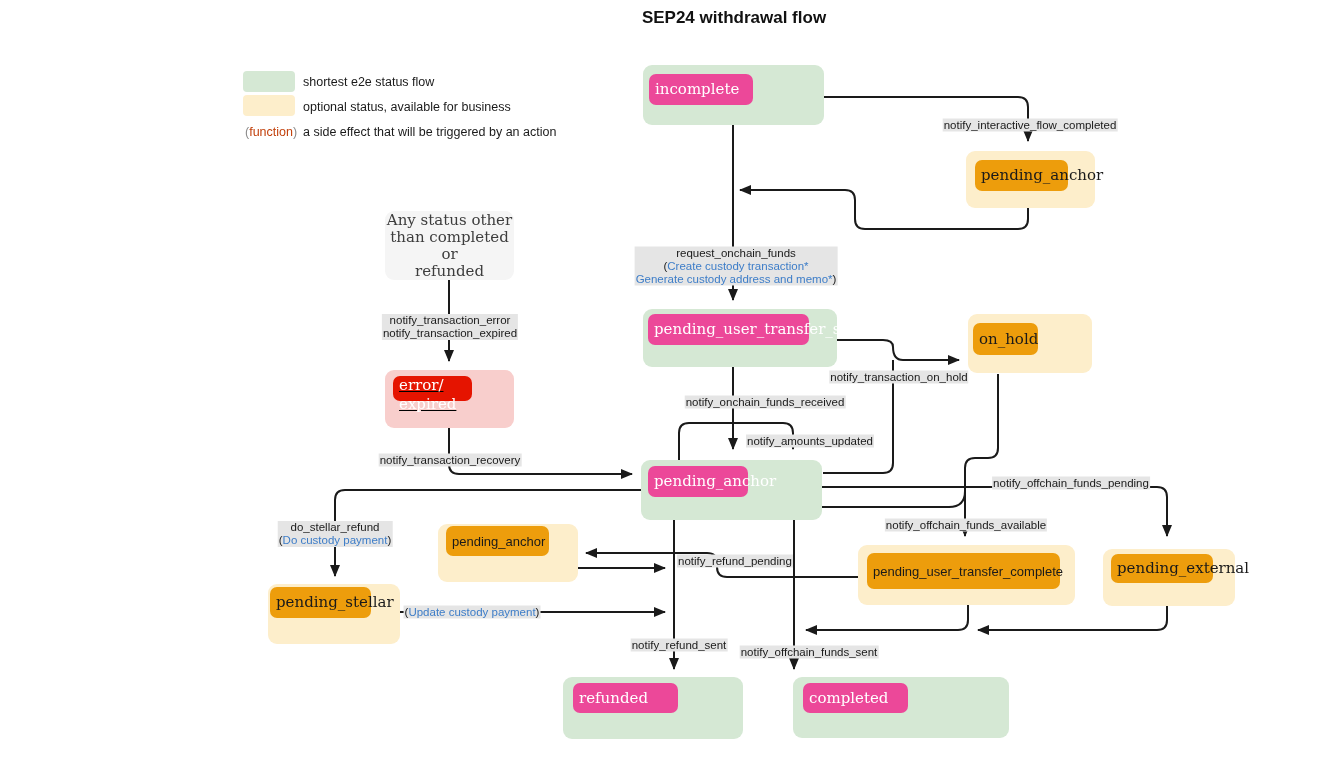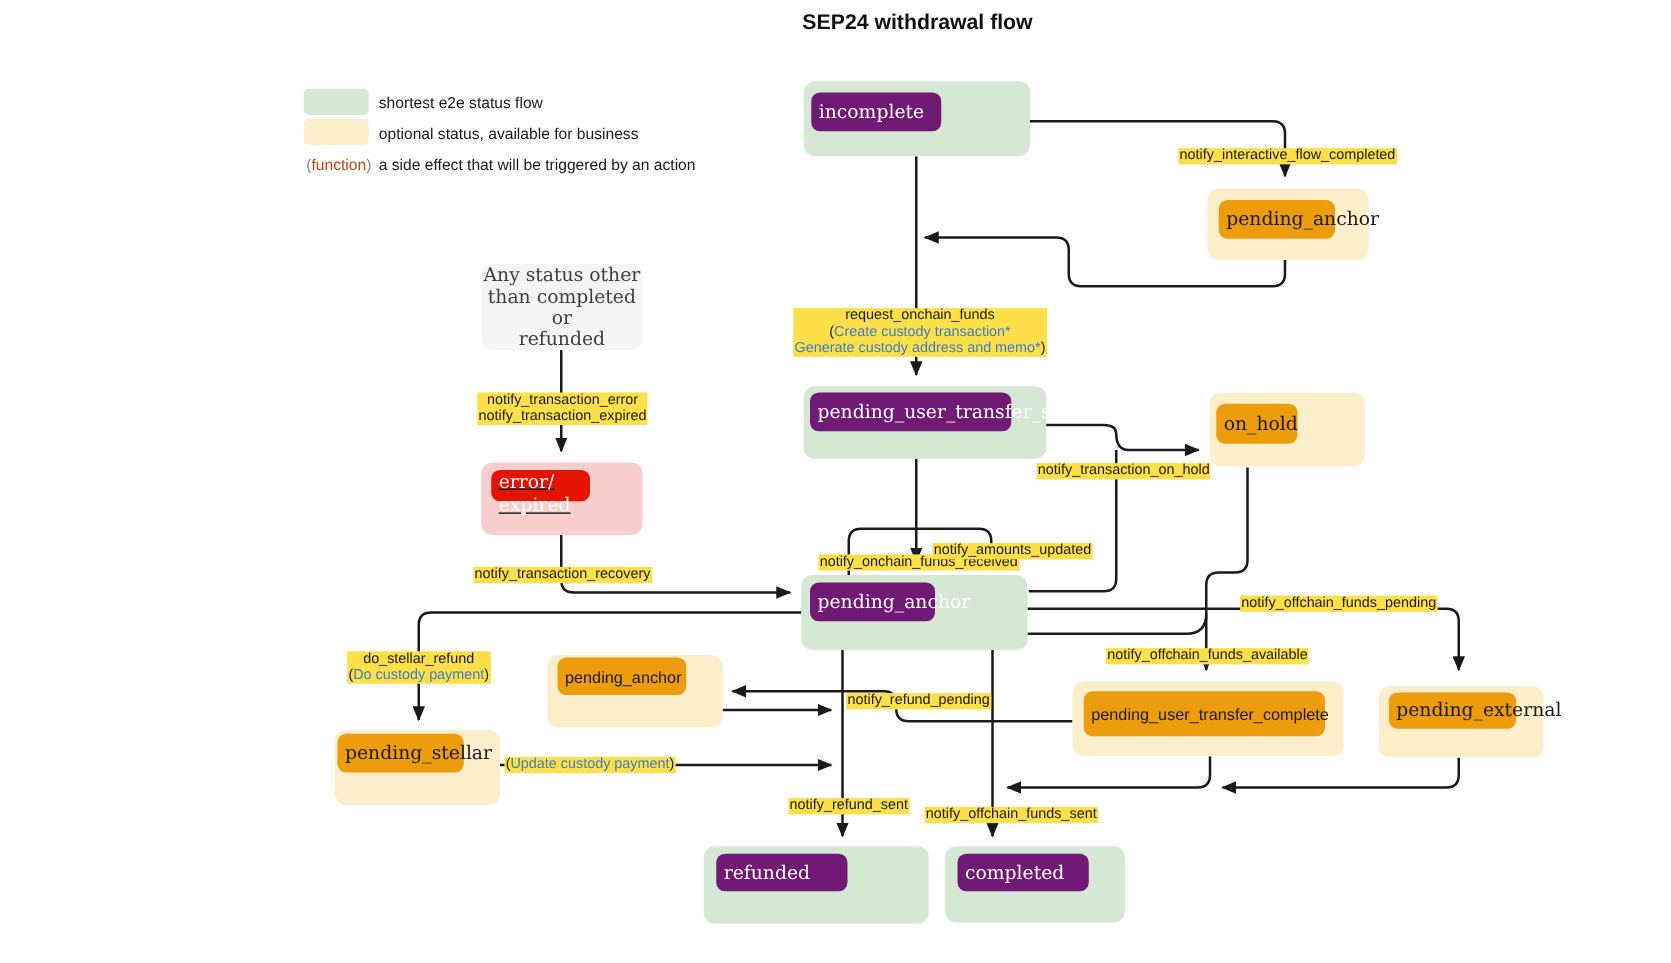"incomplete" .in-darkgreen { background: #701a75 -> #ec4899 }
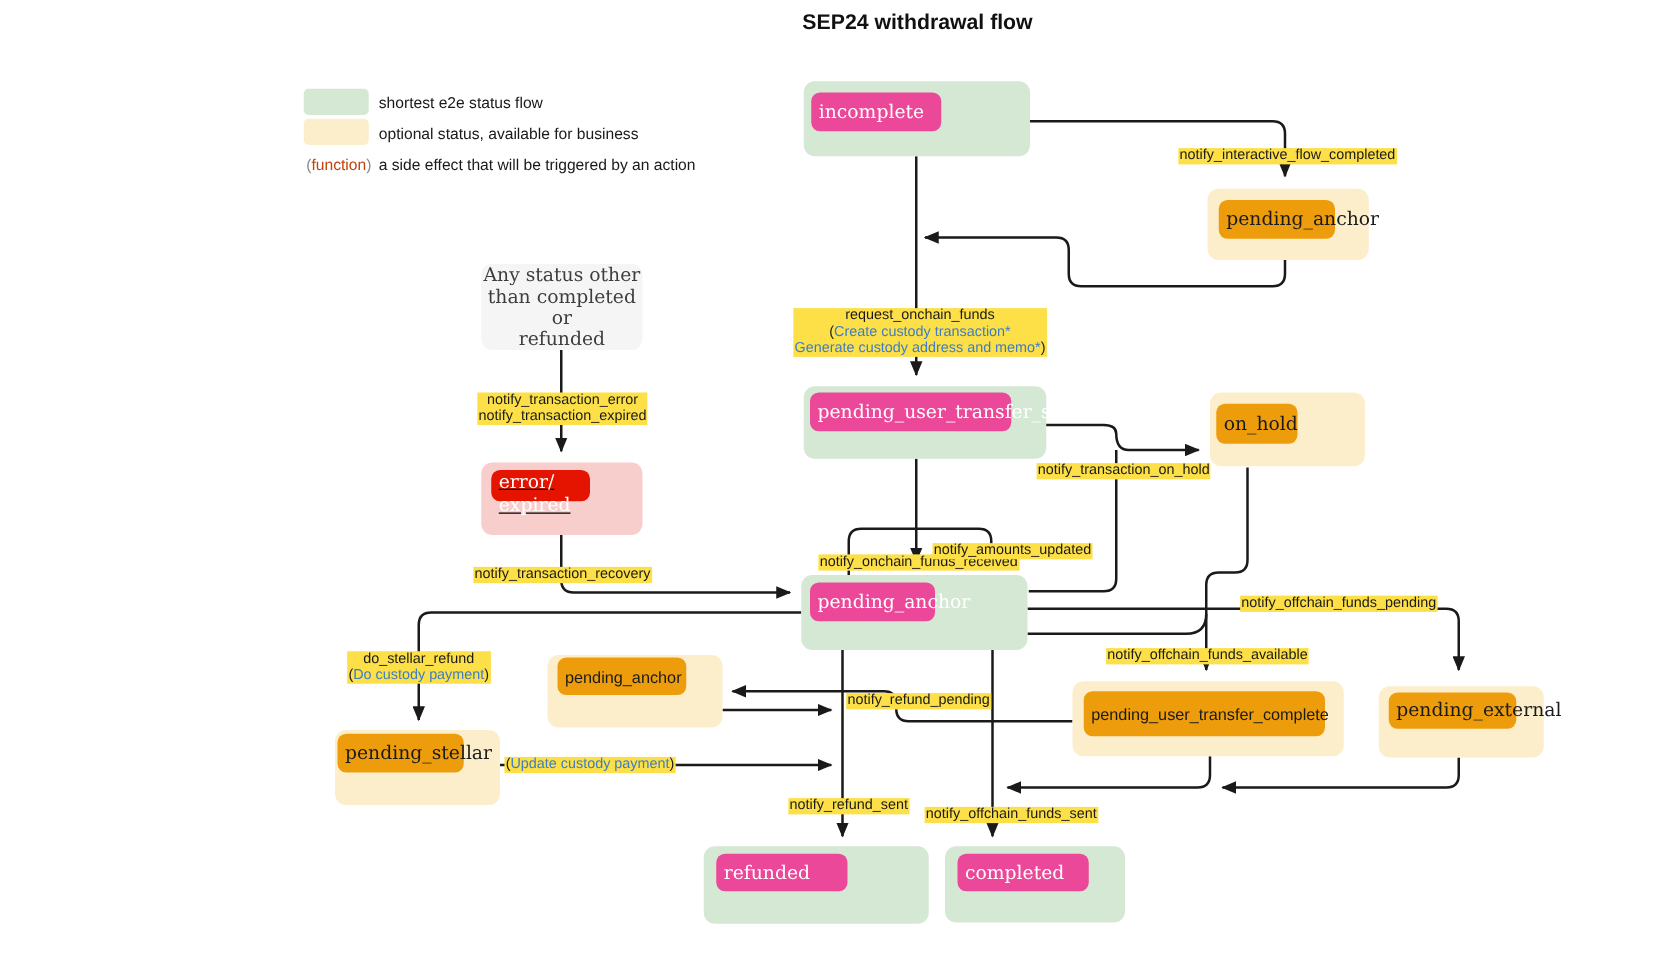"notify_interactive_flow_completed" .elabel.bg { background: #fde047 -> #e5e5e5 }
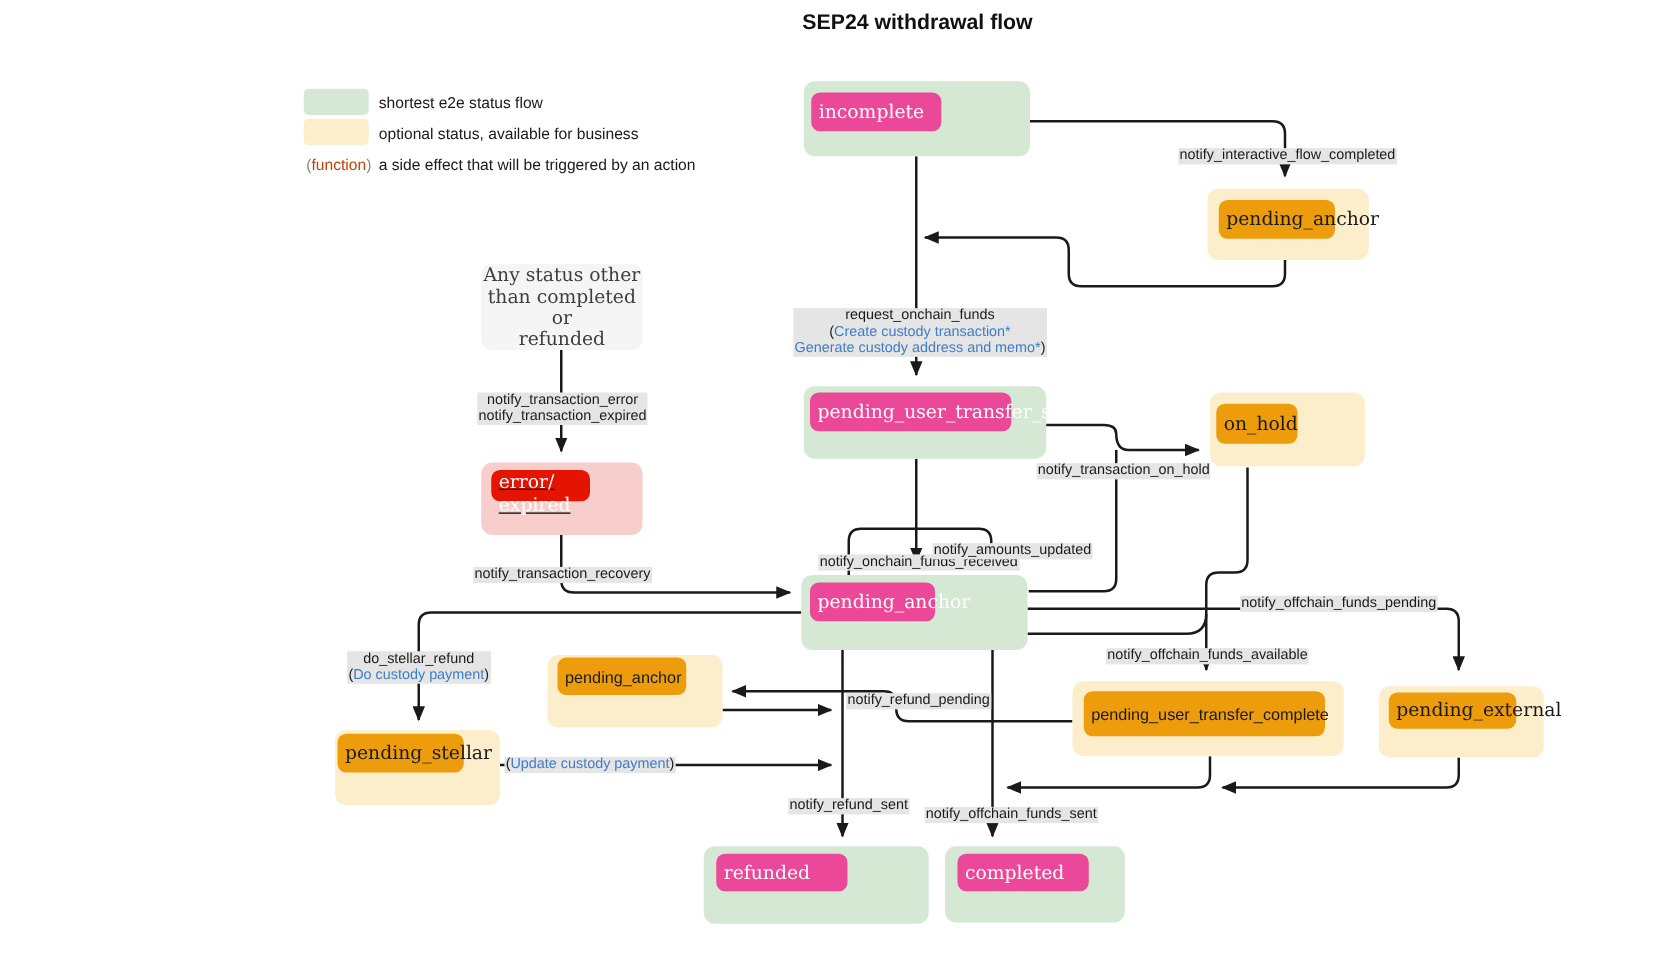"notify_onchain_funds_received" div.elabel { left: 735px -> 765px; margin-top: 48px -> none }
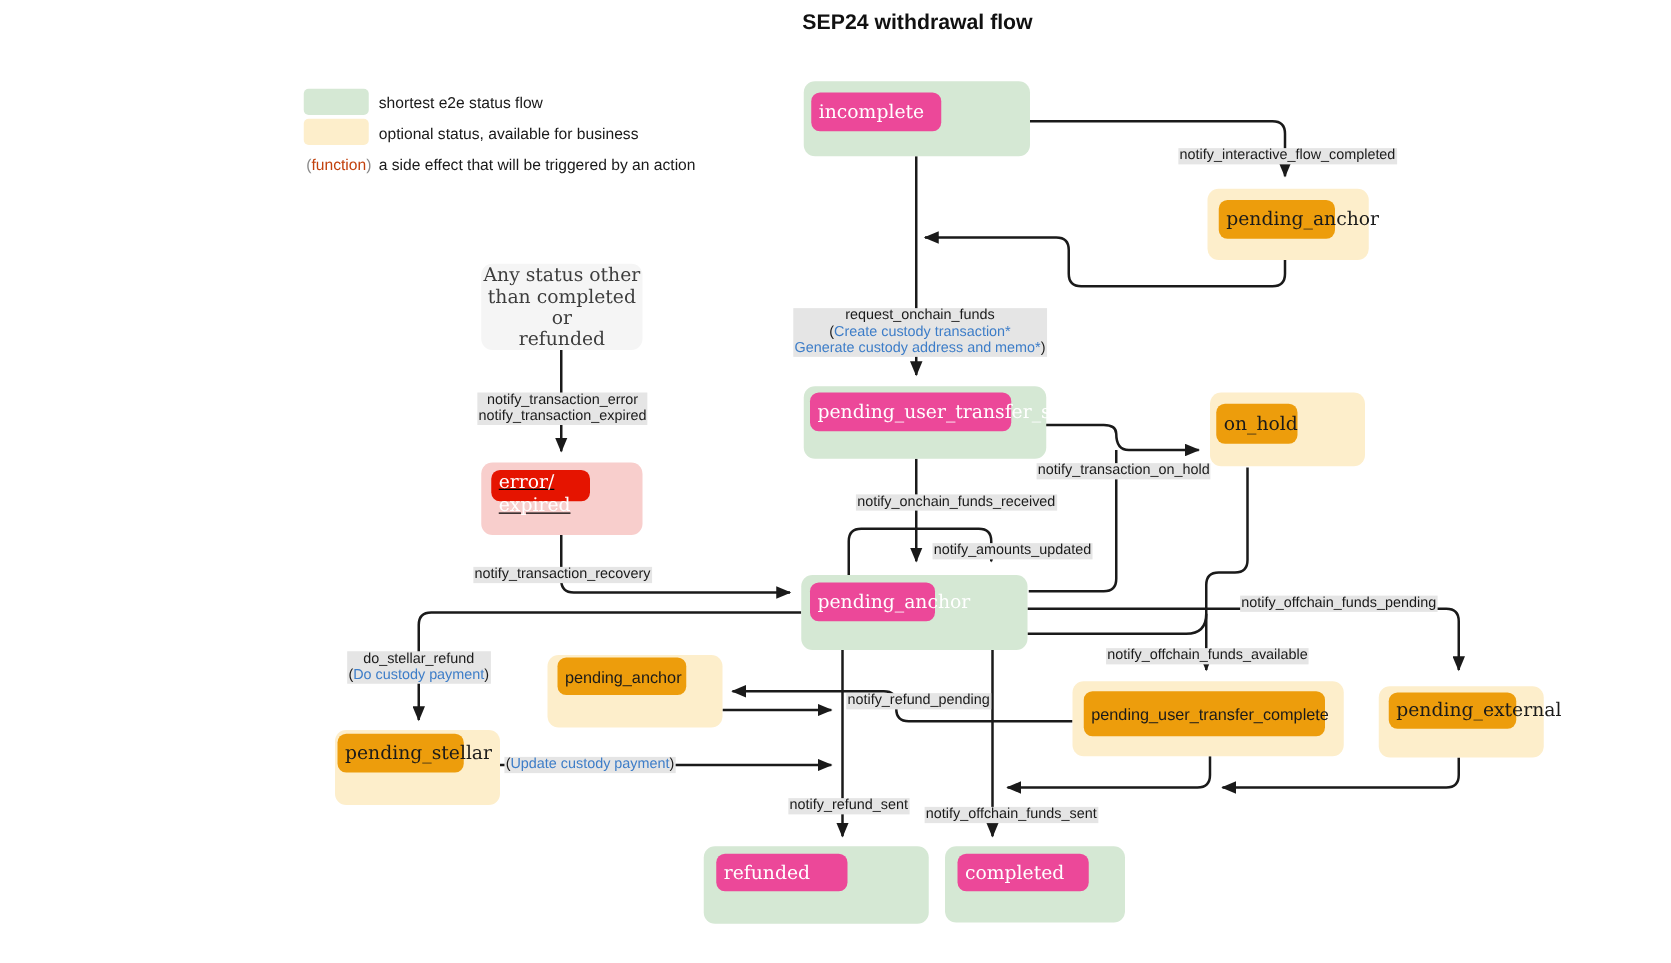"completed" div.node { left: 756px -> 793px; width: 144px -> 216px }
